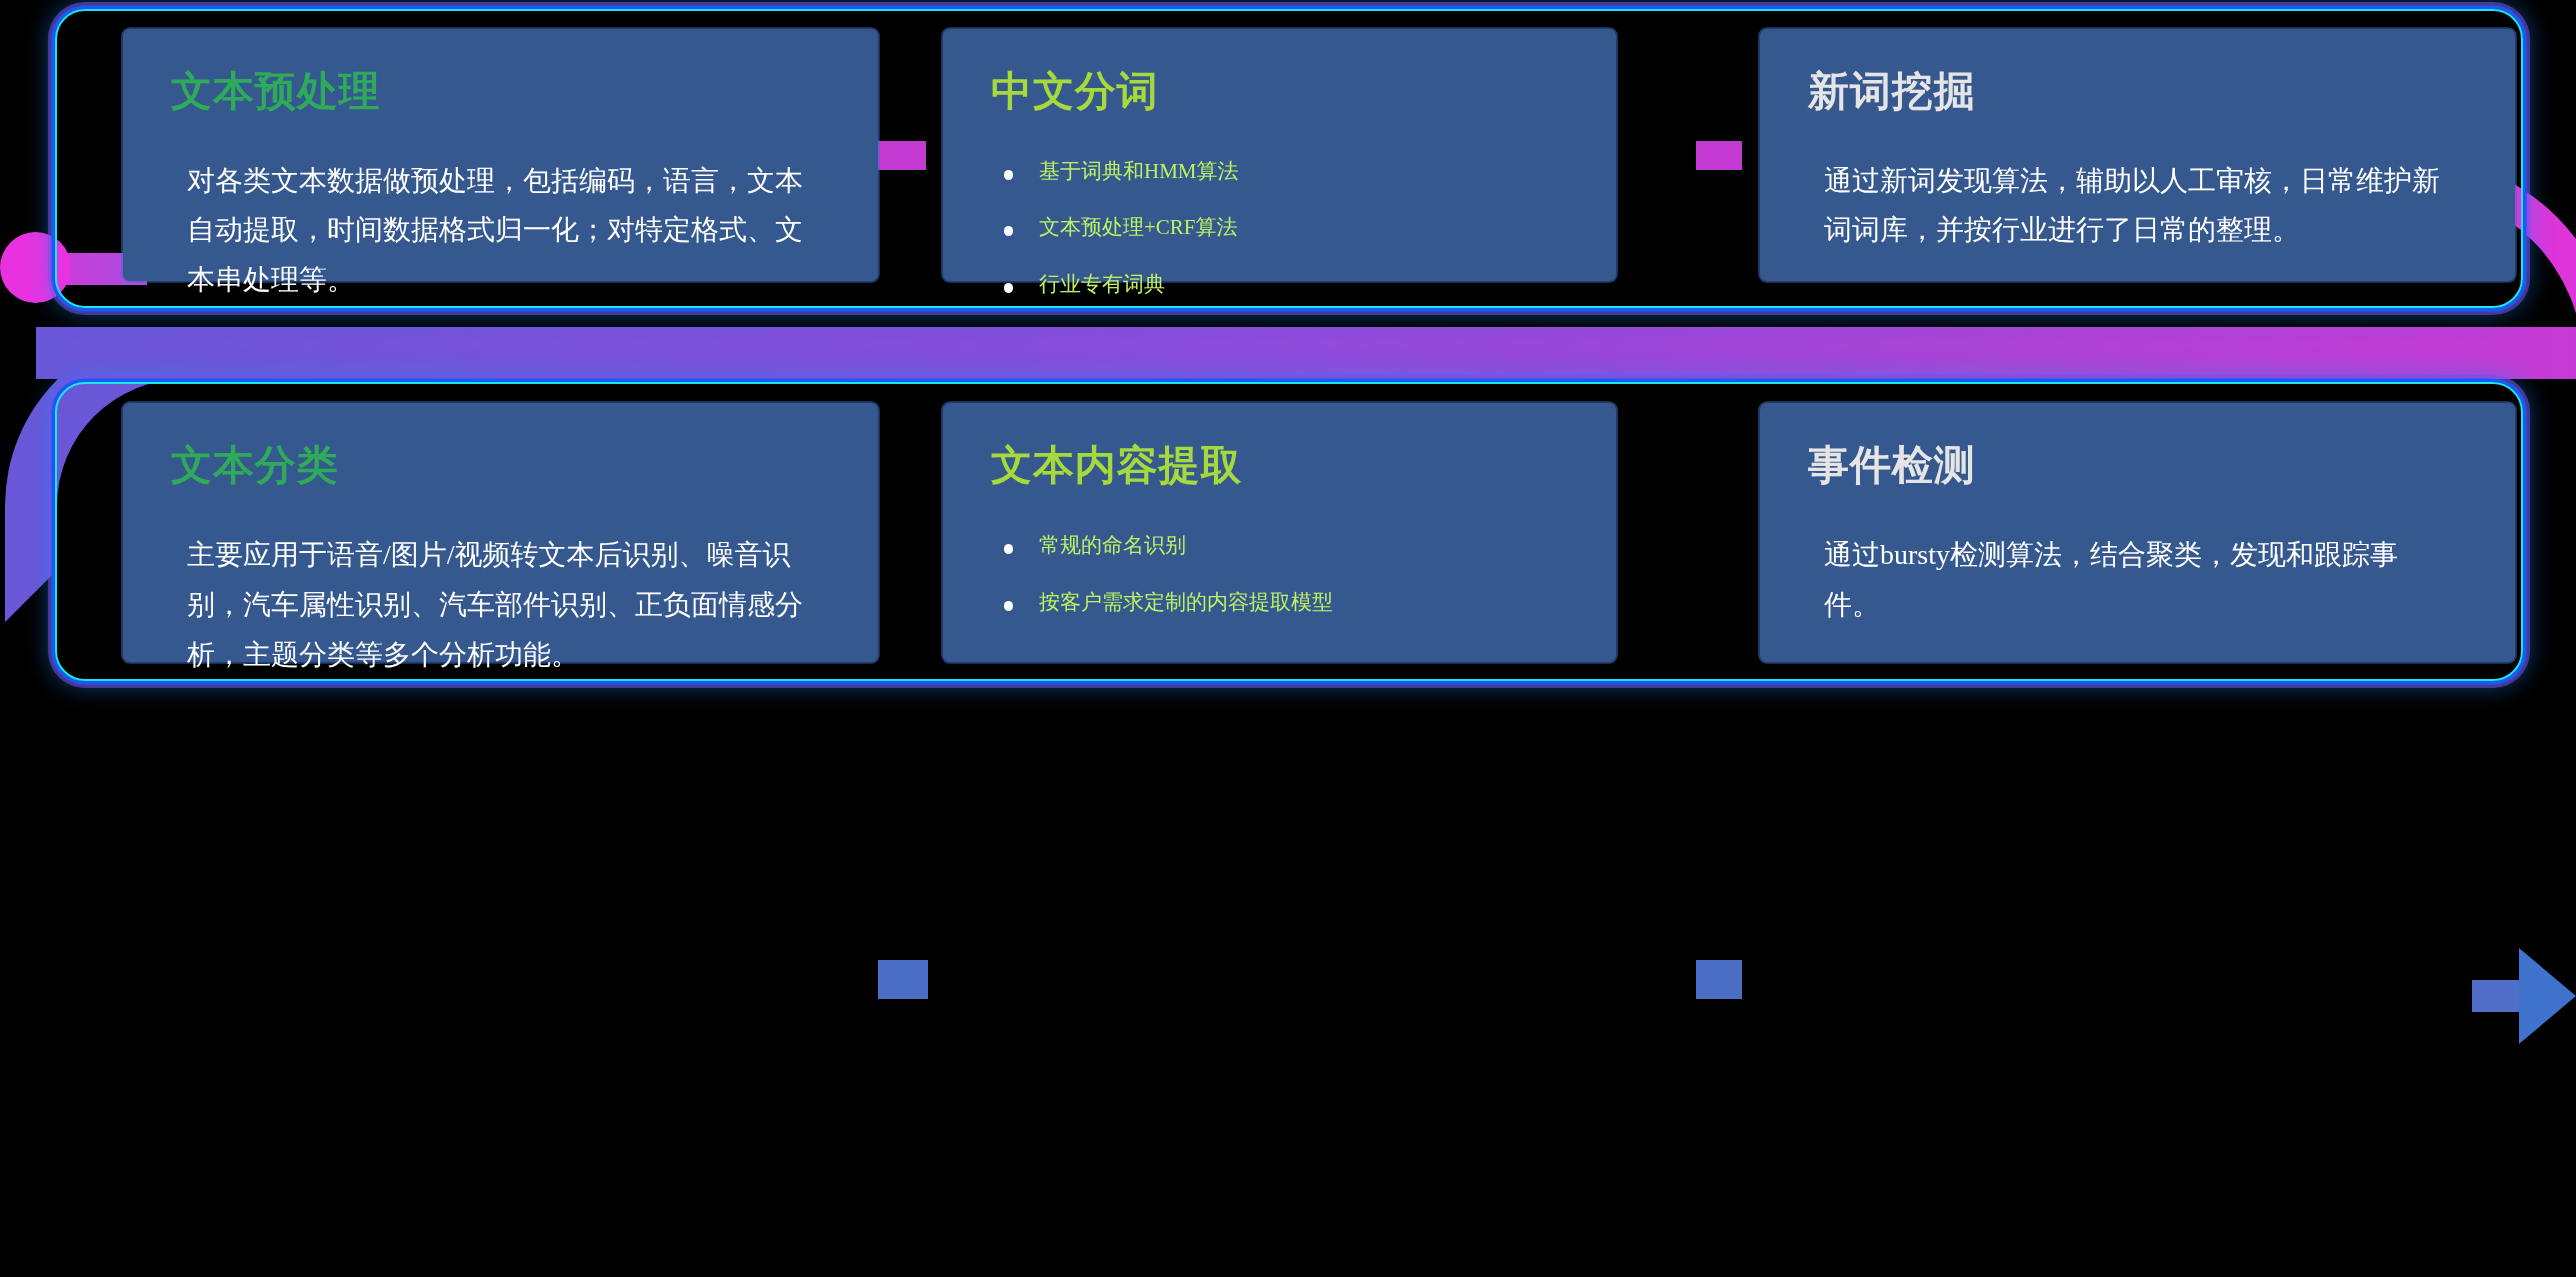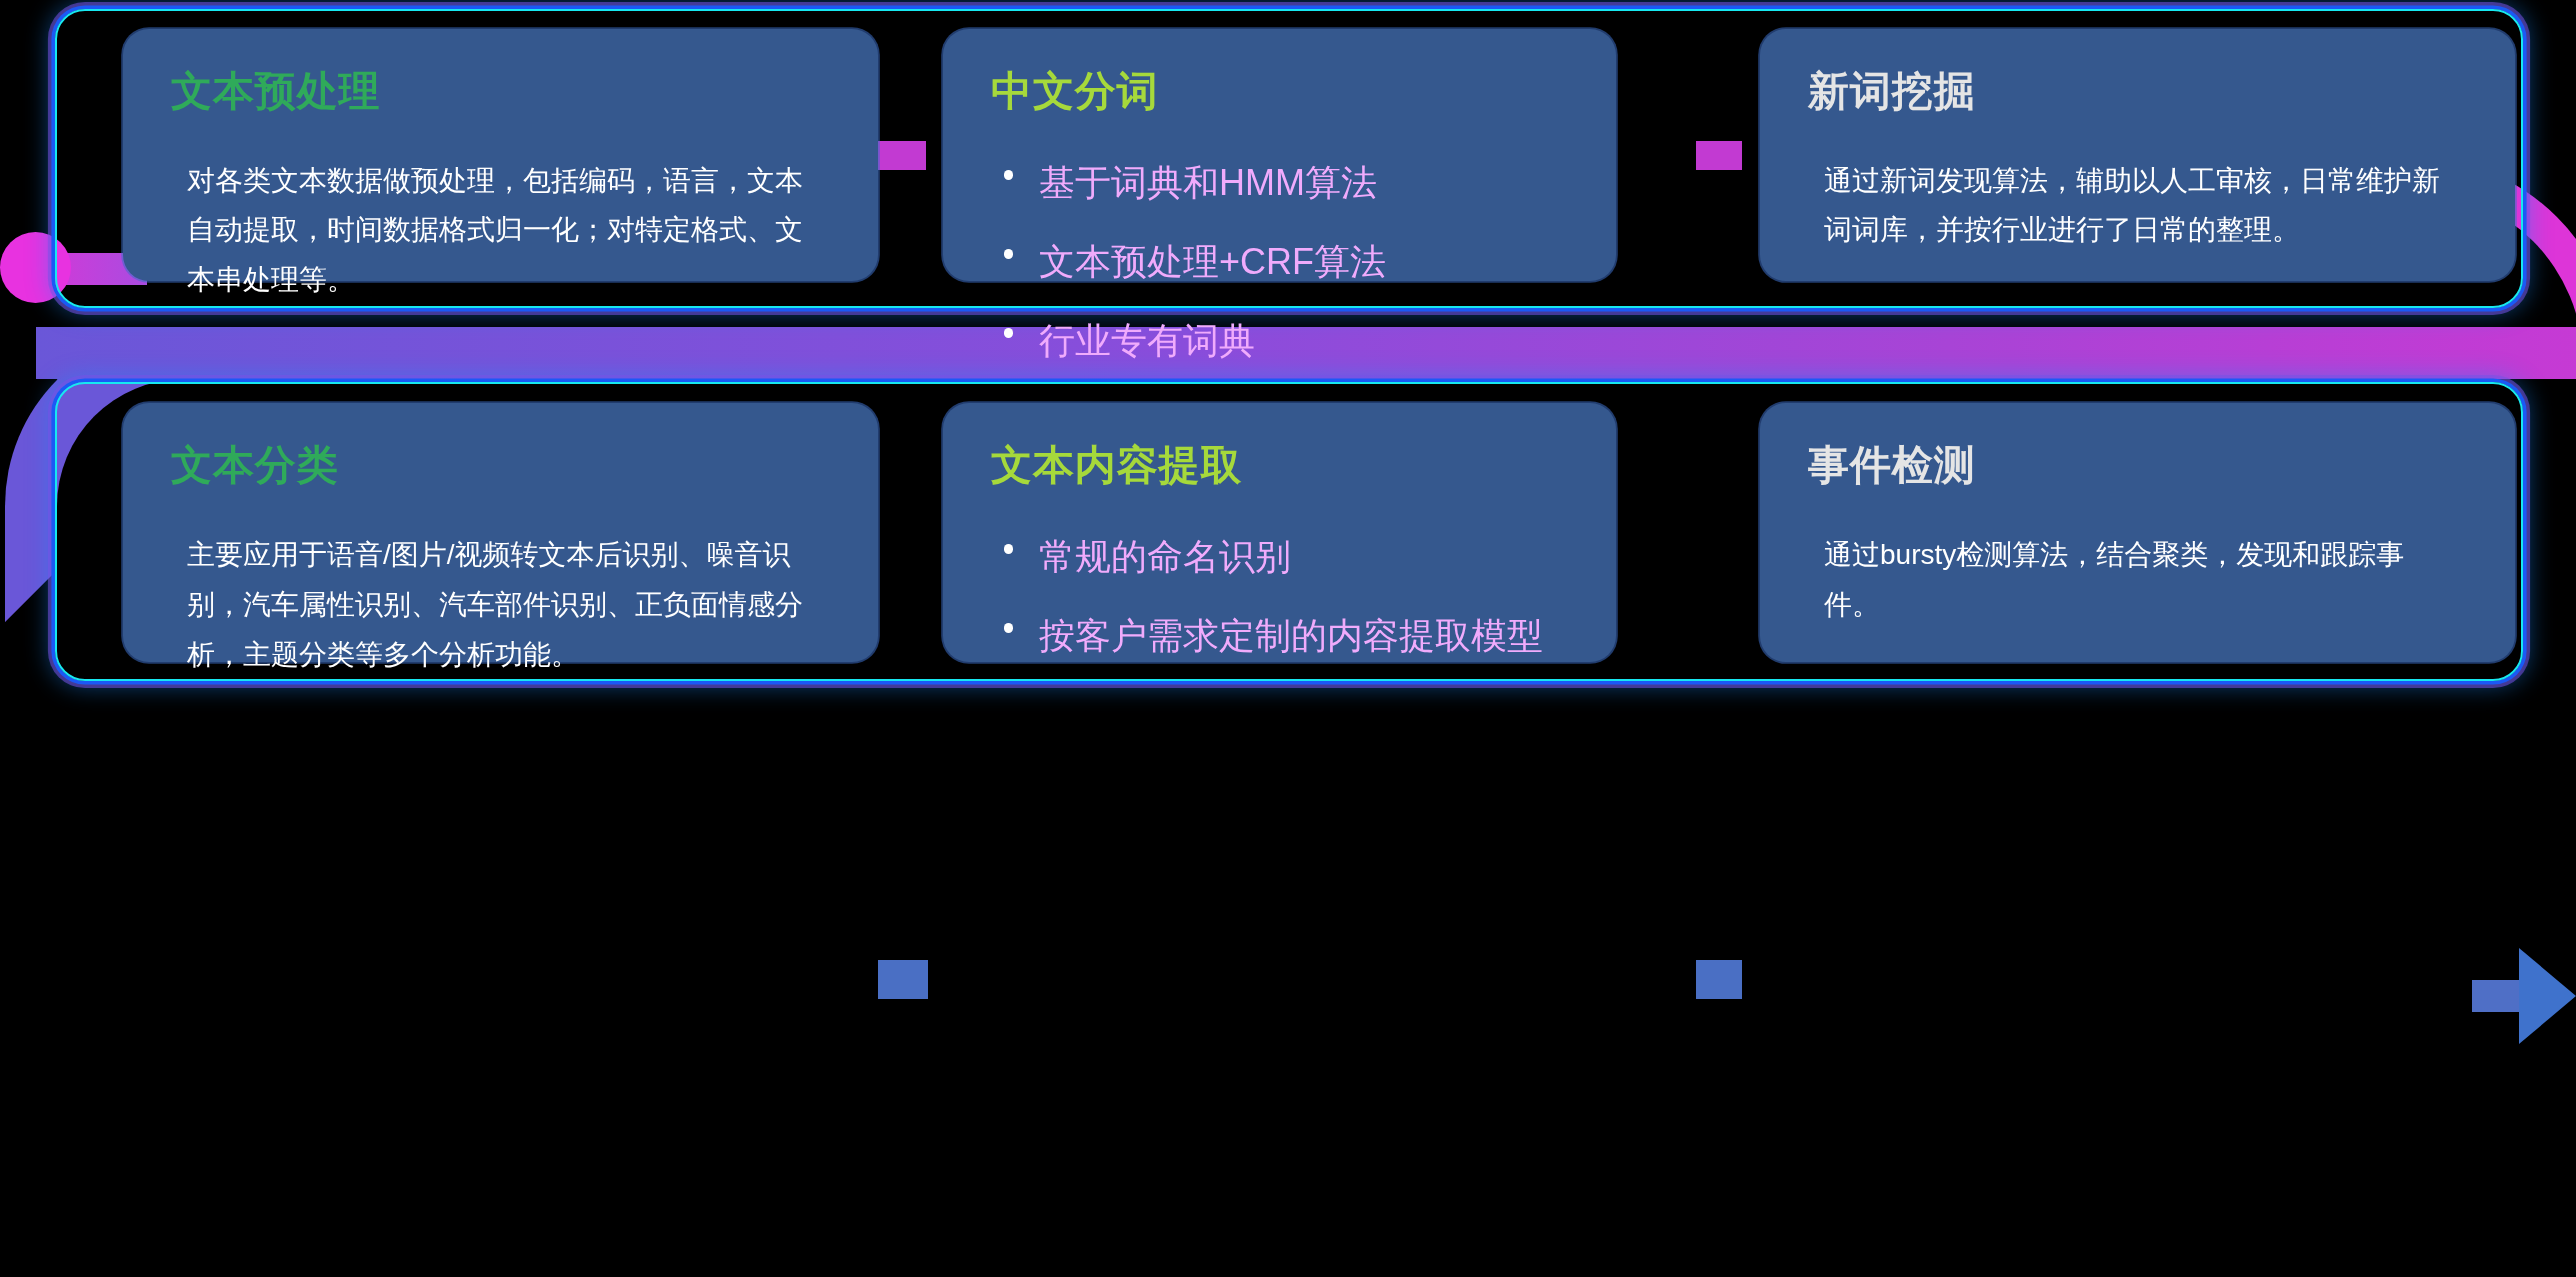"文本预处理" .card { border-radius: 26px -> 7px; font-family: none -> Liberation Serif, serif }
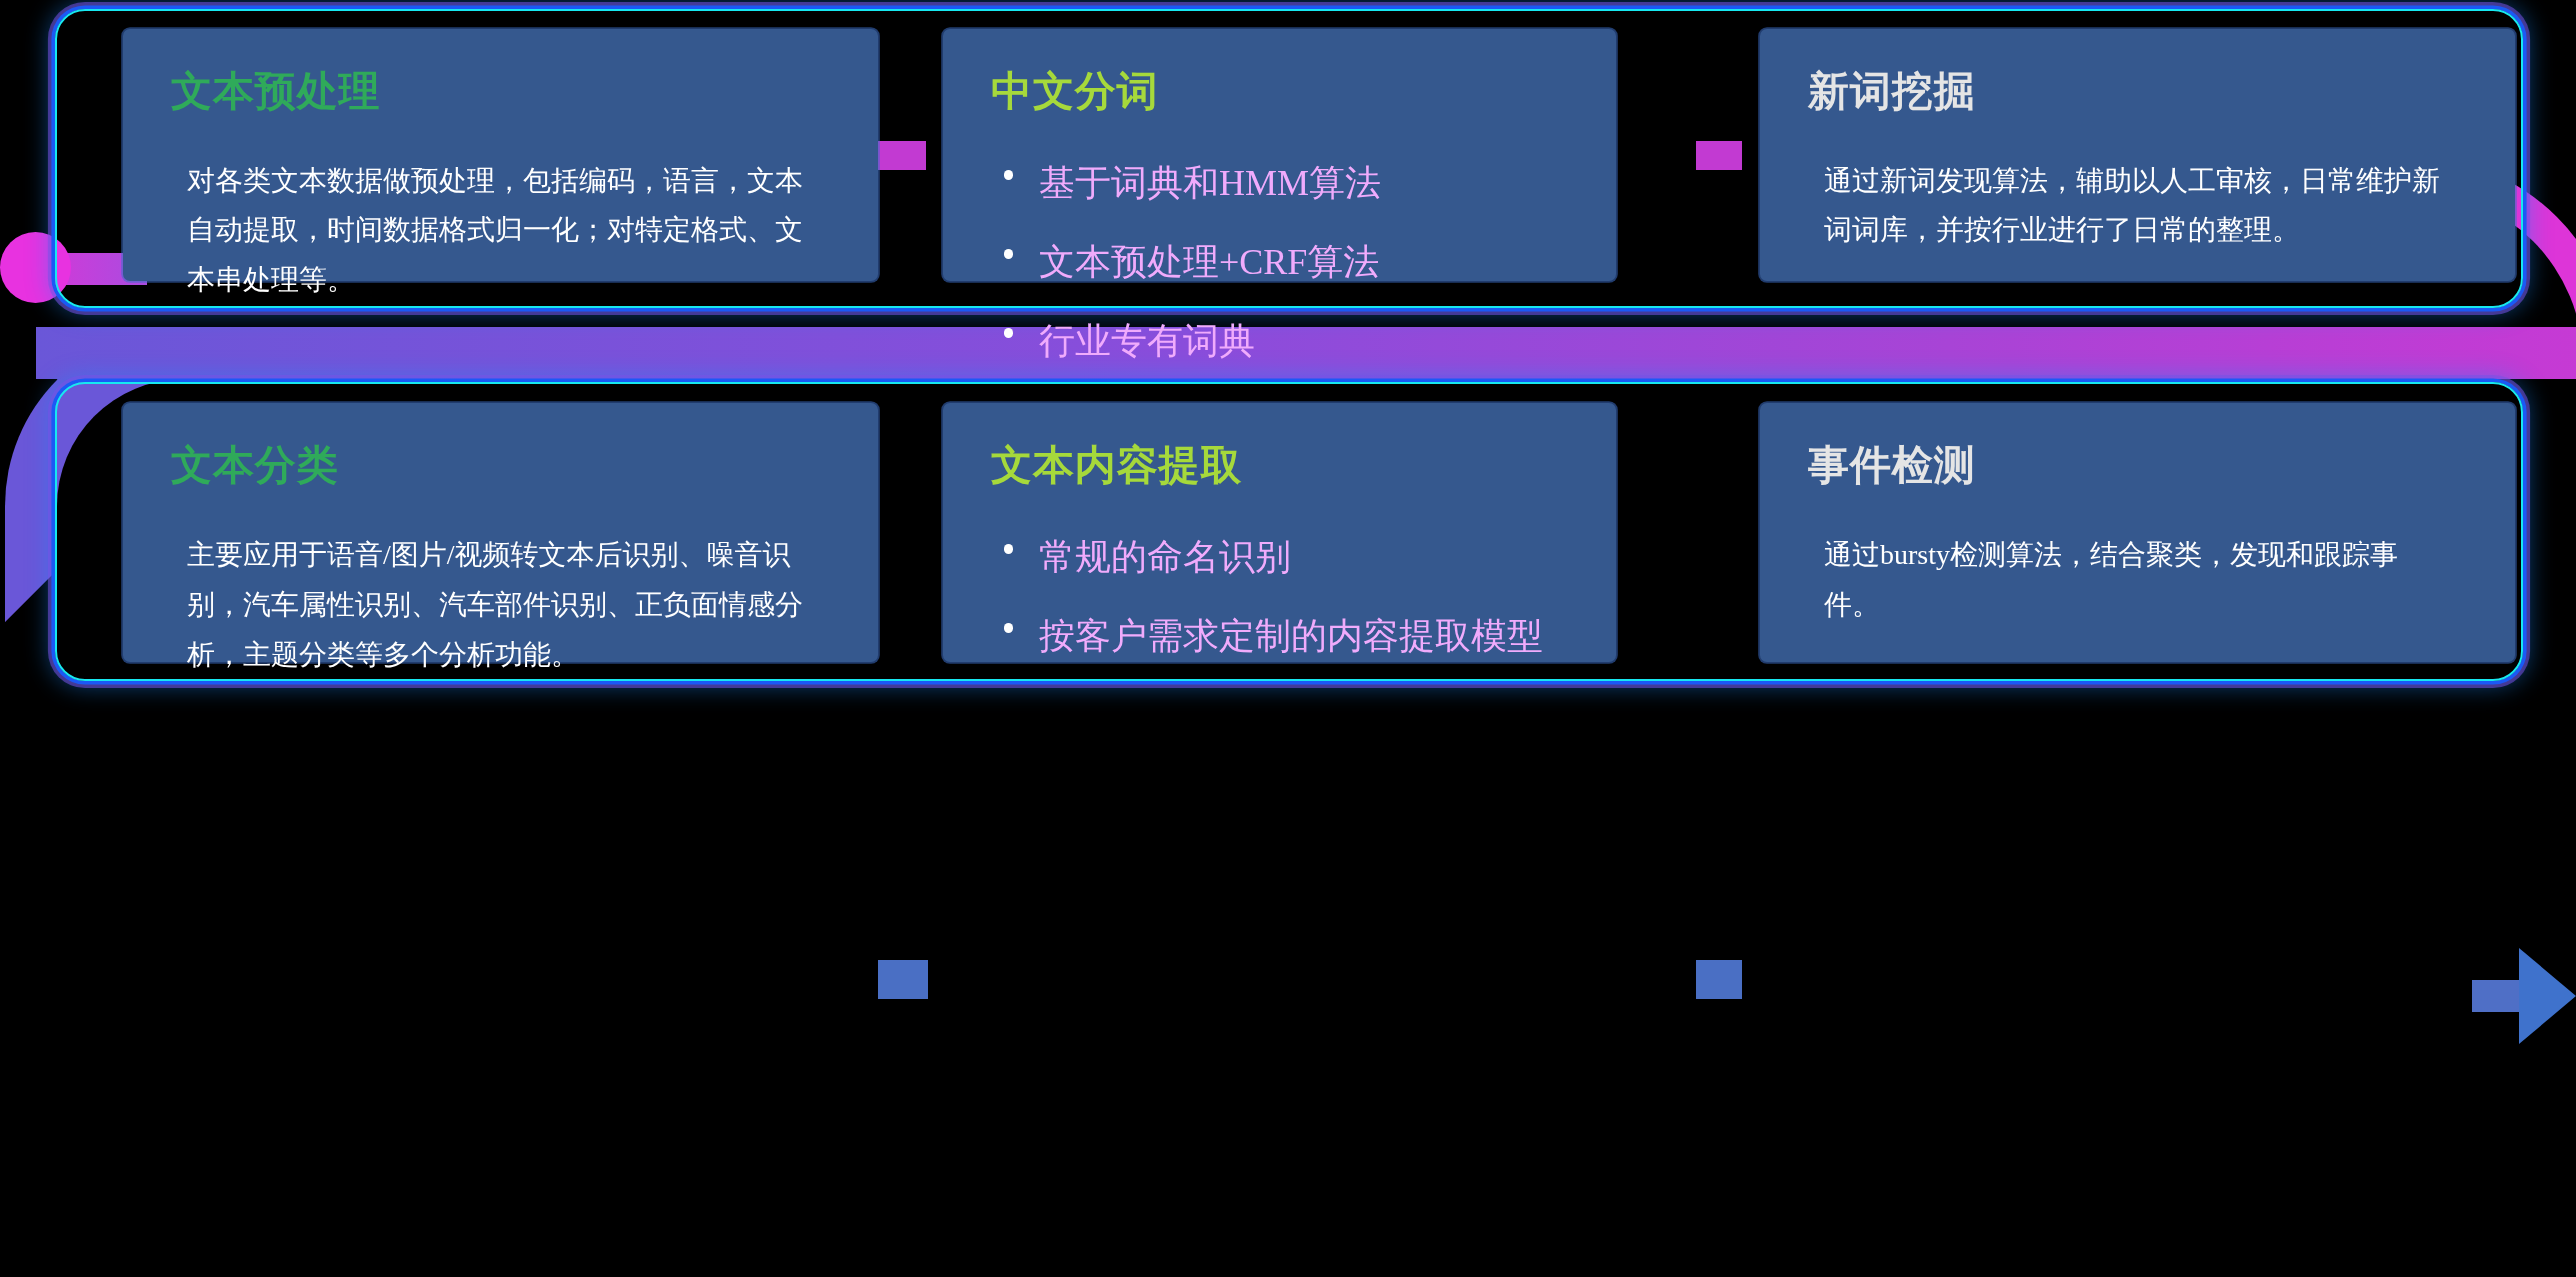"基于词典和HMM算法" ul.bullets li { color: #f0abfc -> #bef264; font-size: 36px -> 21px }
